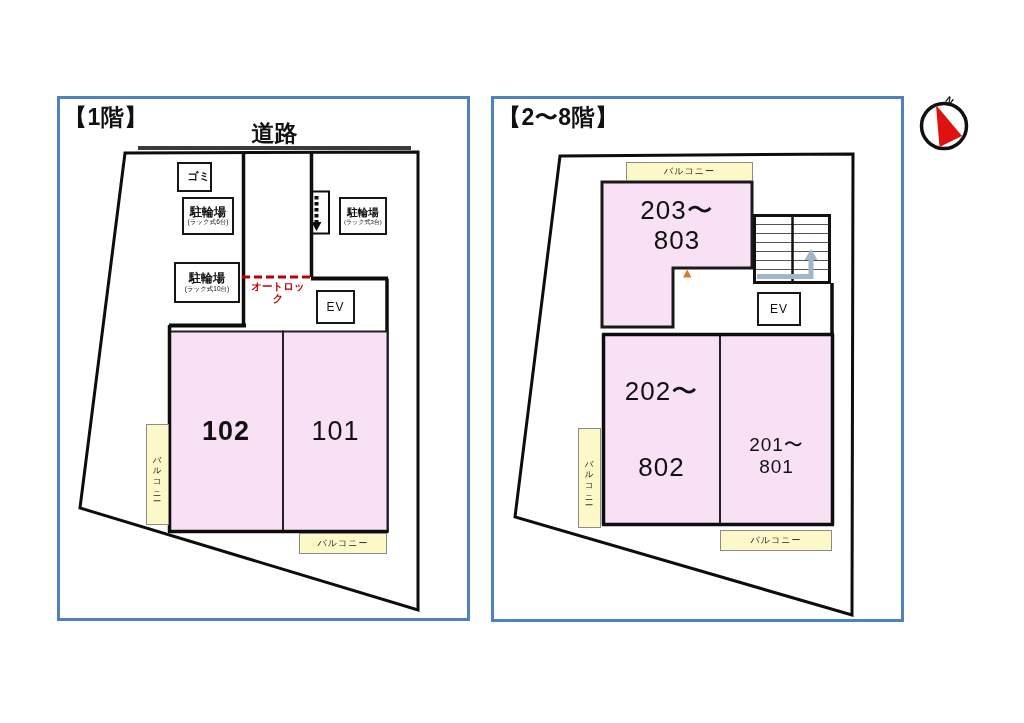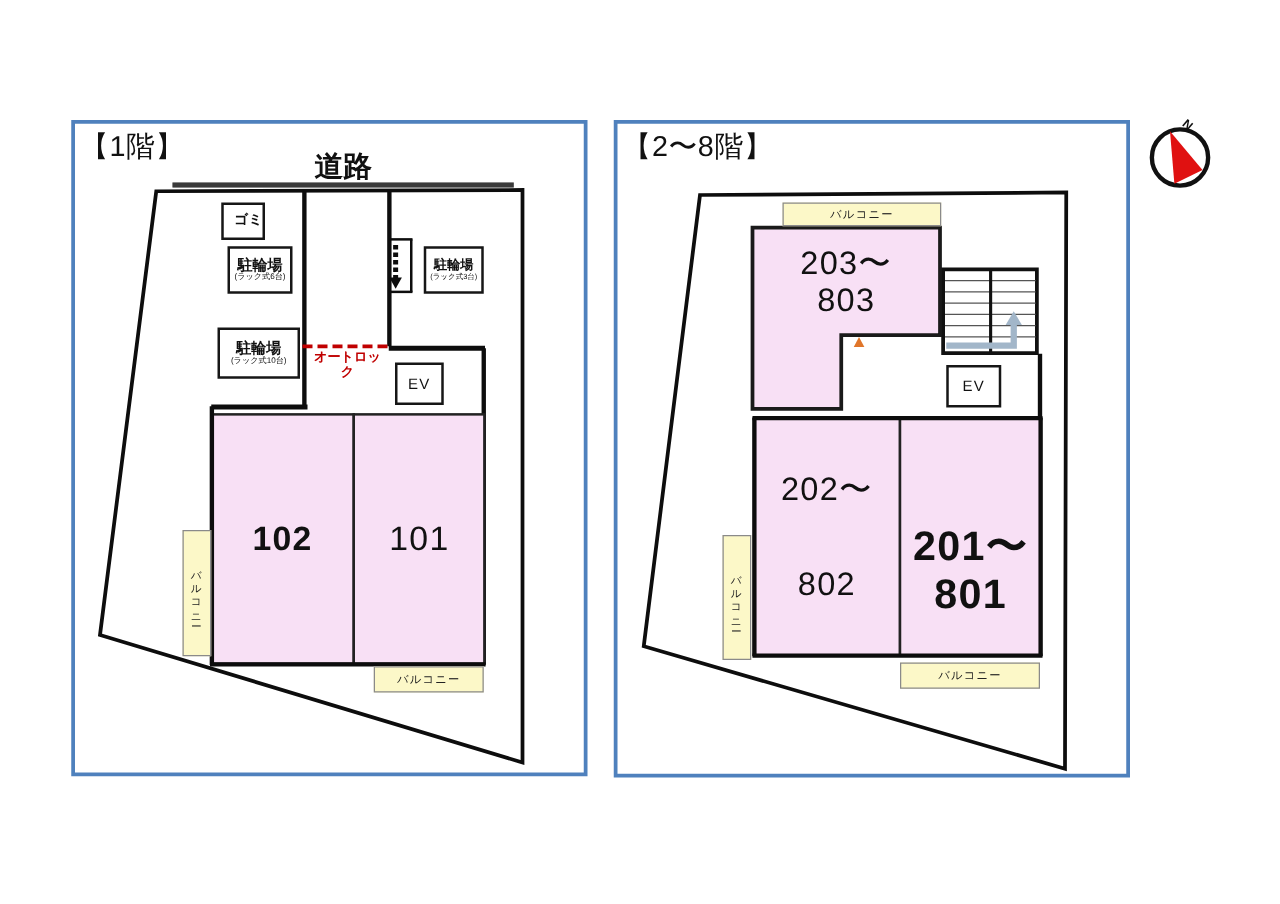"【1階】" .title { font-weight: normal -> bold }
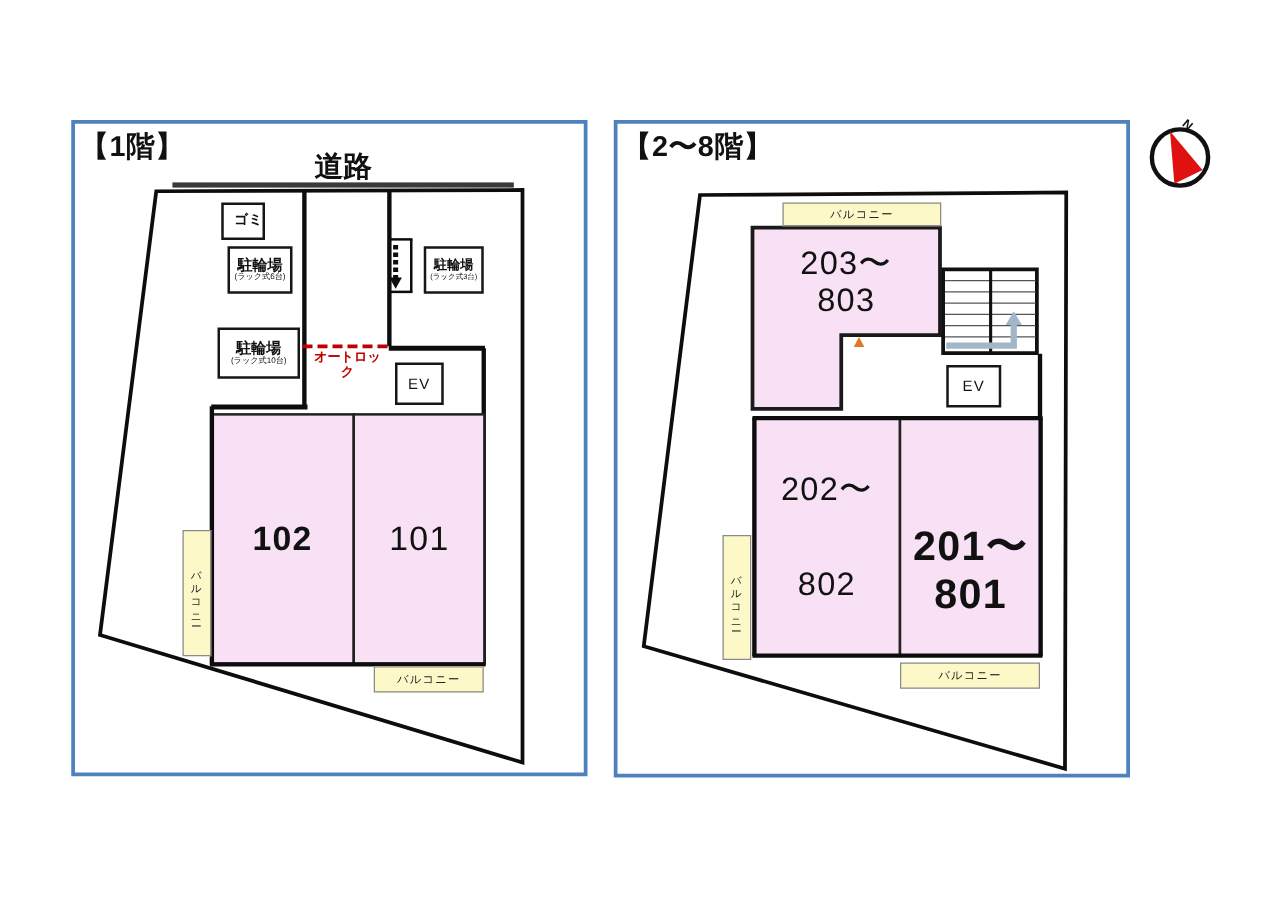"201〜" div.abs { font-size: 33px -> 19px; font-weight: bold -> none }
